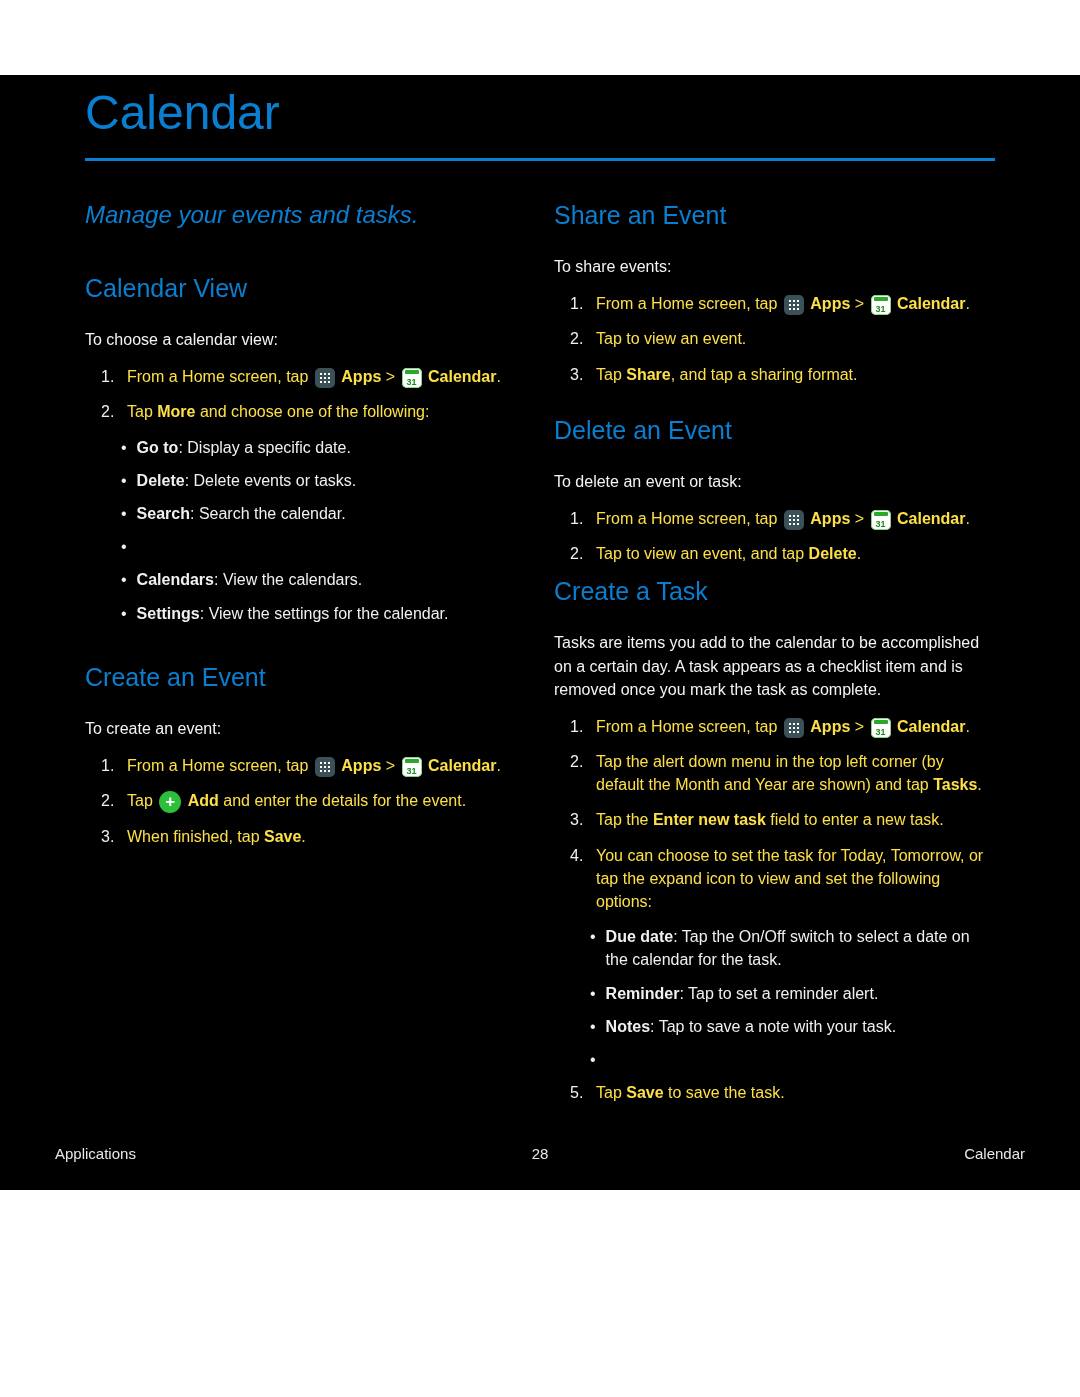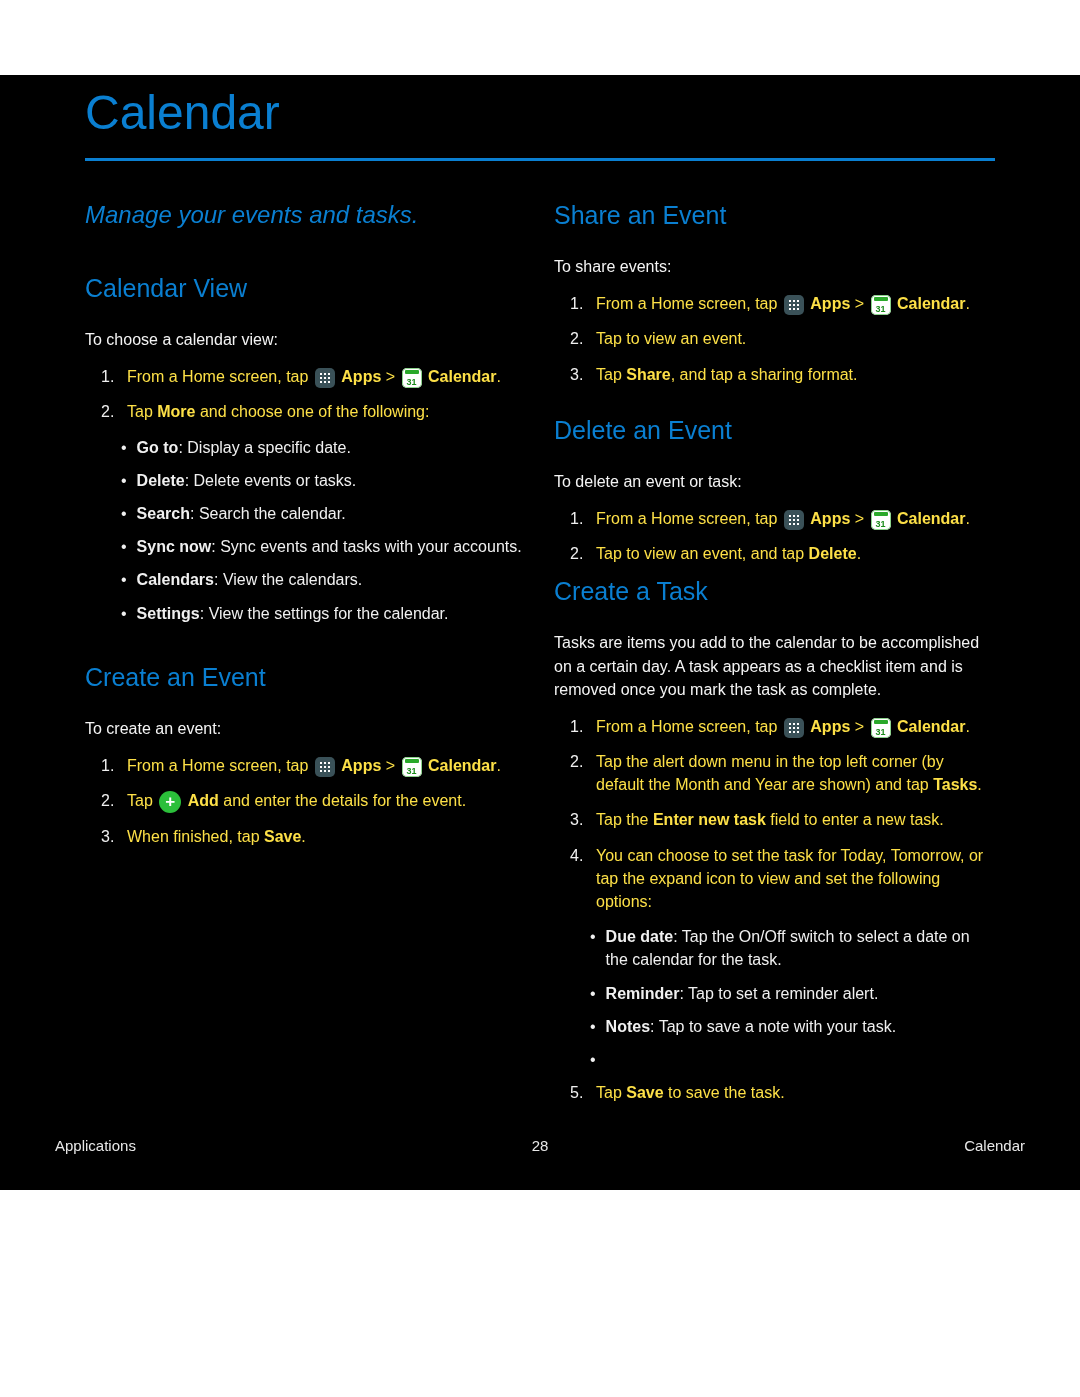"Sync now: Sync events and" span.txt { html: <span><strong>Sync now</strong><span>: Sync events and tasks with your accounts.</span></span> -> none }
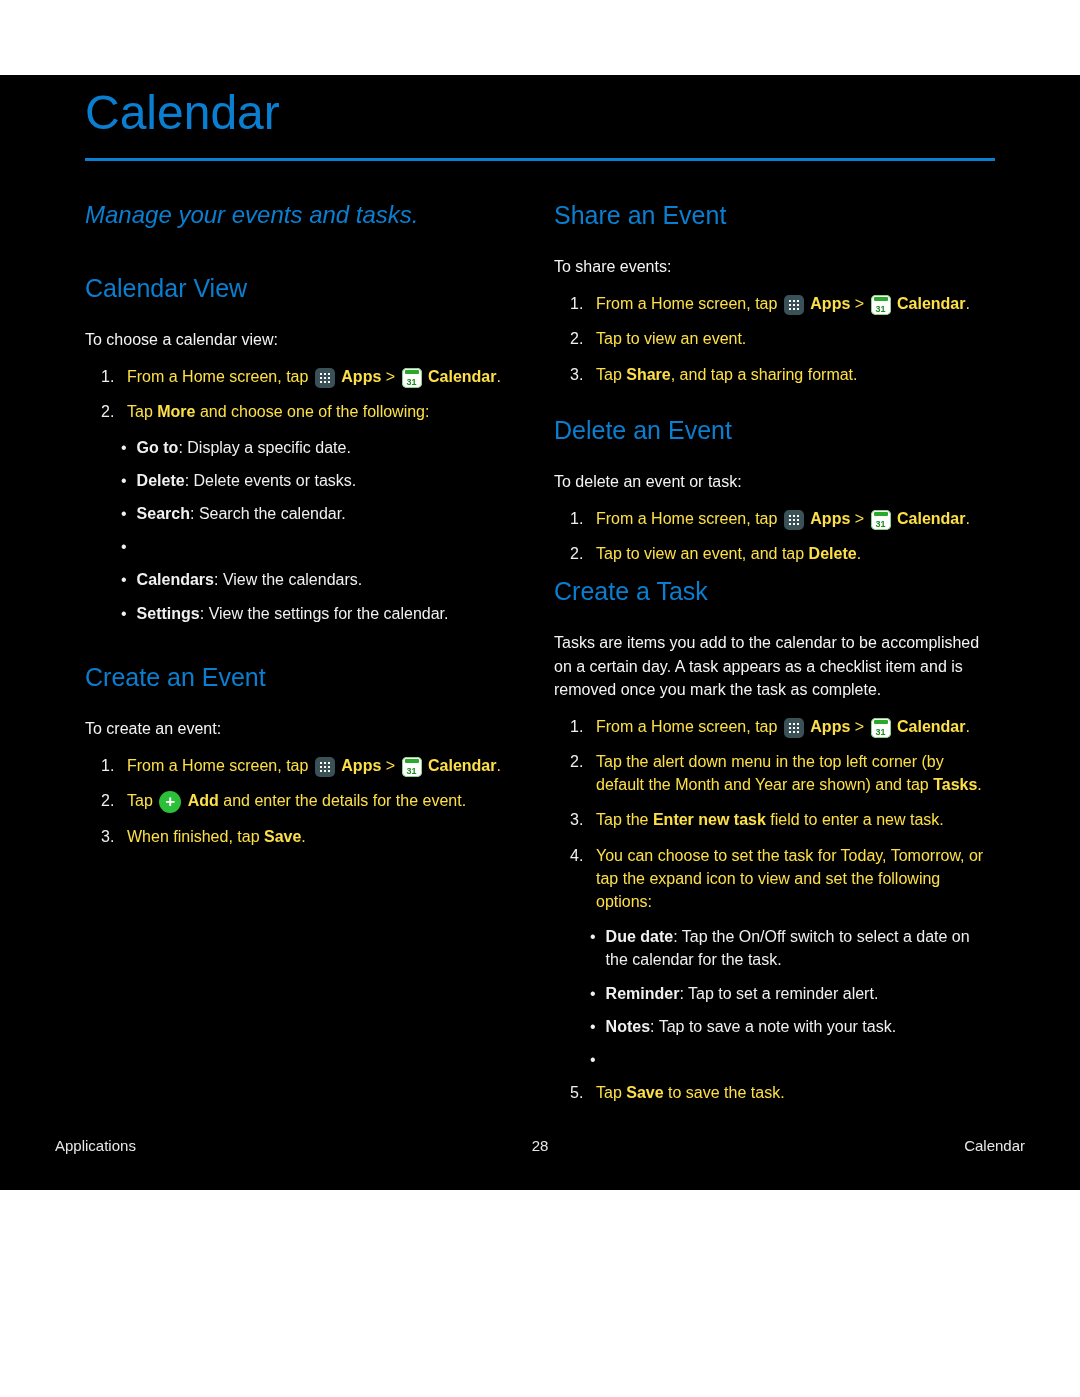"Applications" .footer { padding: 18px 55px 36px 55px -> 18px 55px 28px 55px }
